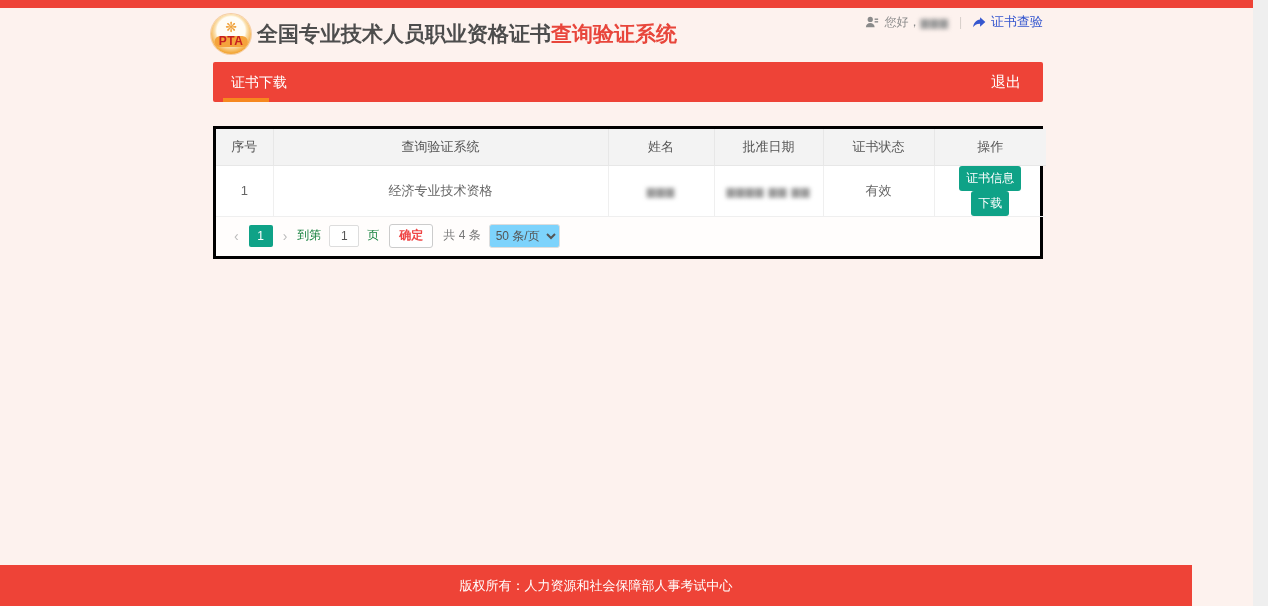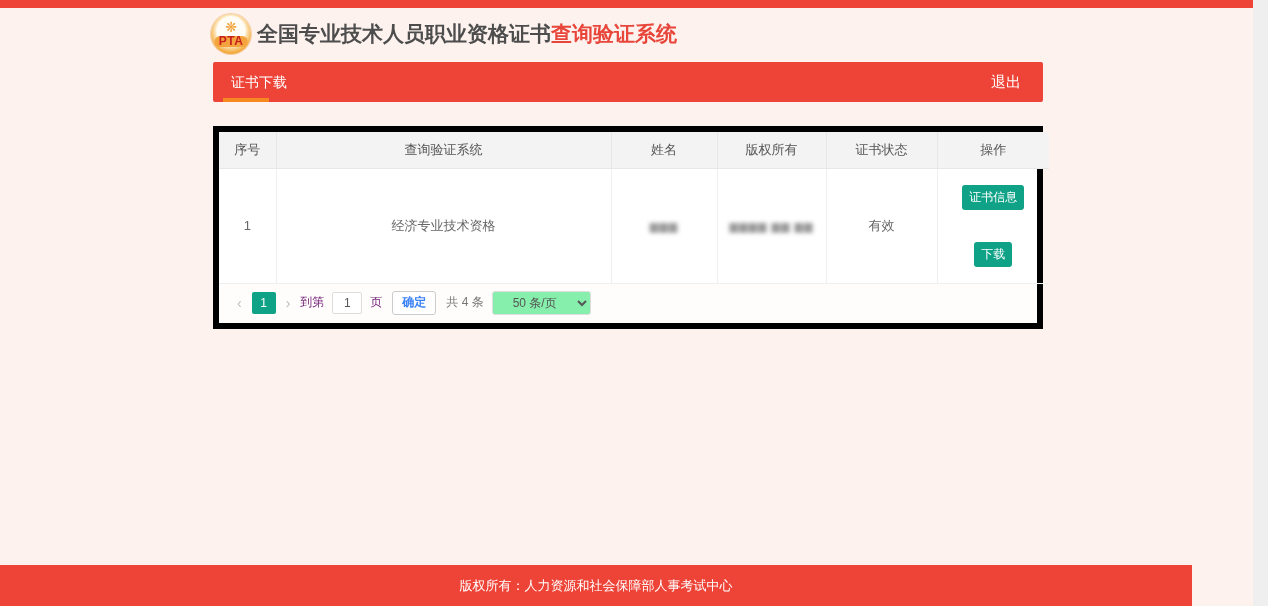"您好，" div.welcome { html: none -> <div> <span> <svg> <circle></circle> <path></path> <rect></rect> <rect></rect> </svg> </span> <span>您好，</span> <span>▆▆▆</span> <span>|</span> <a> <span> <svg> <path></path> </svg> </span> <span>证书查验</span> </a> </div> }
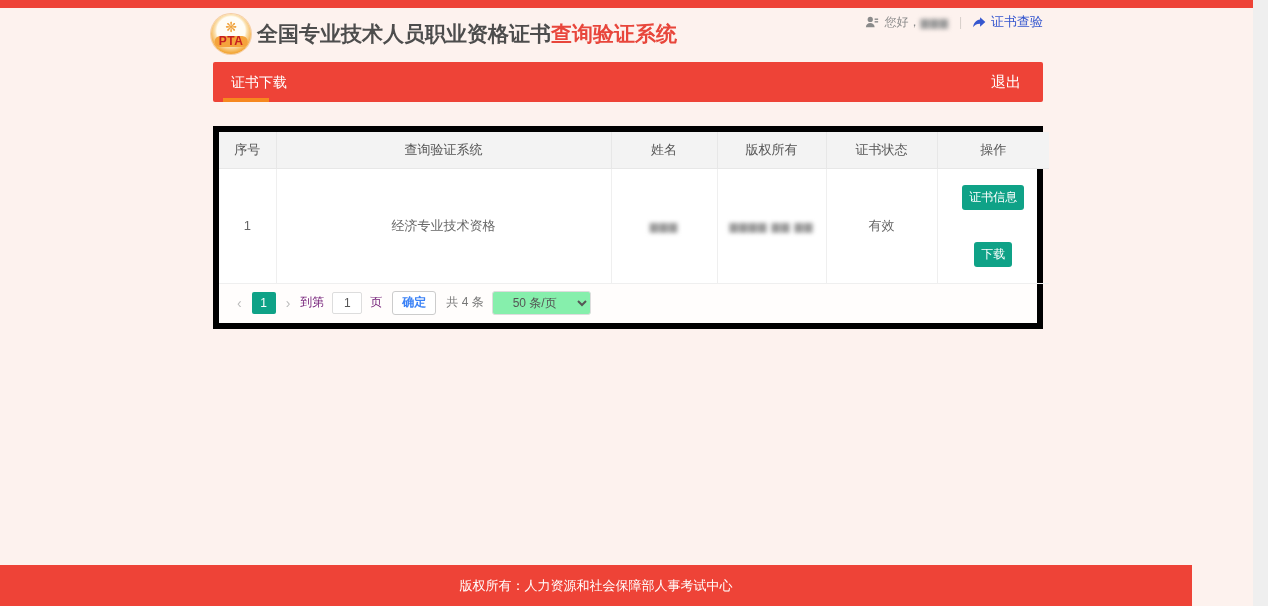"序号" .panel { border: 6px solid #000000 -> 3px solid #000000 }
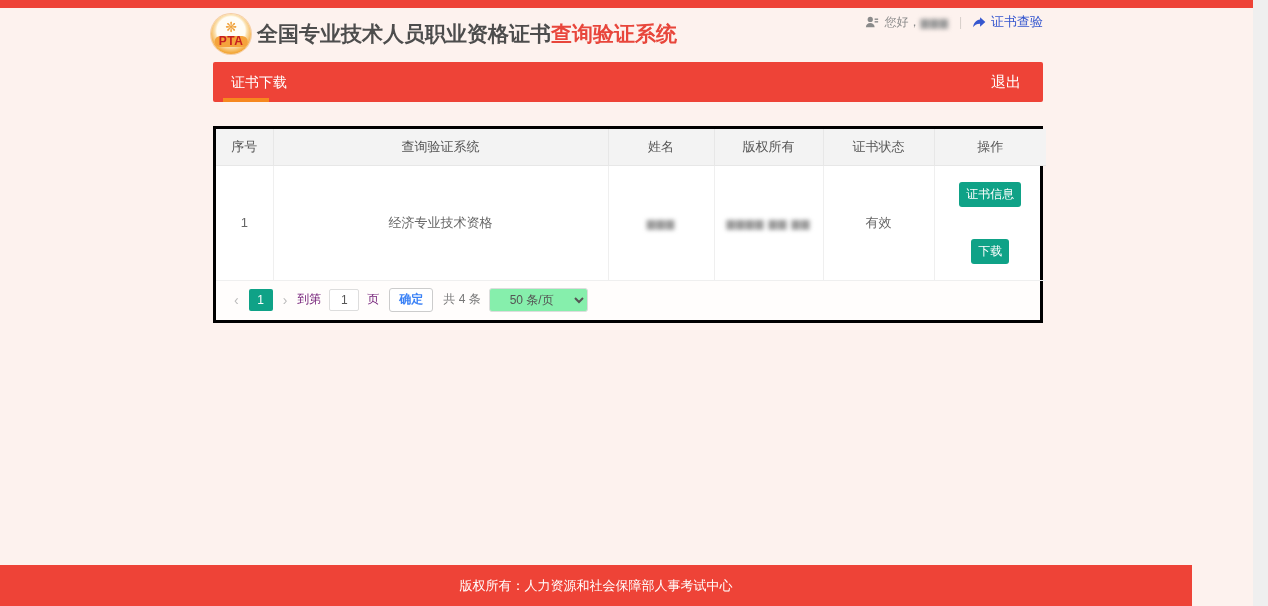"版权所有" th { text: 版权所有 -> 批准日期 }
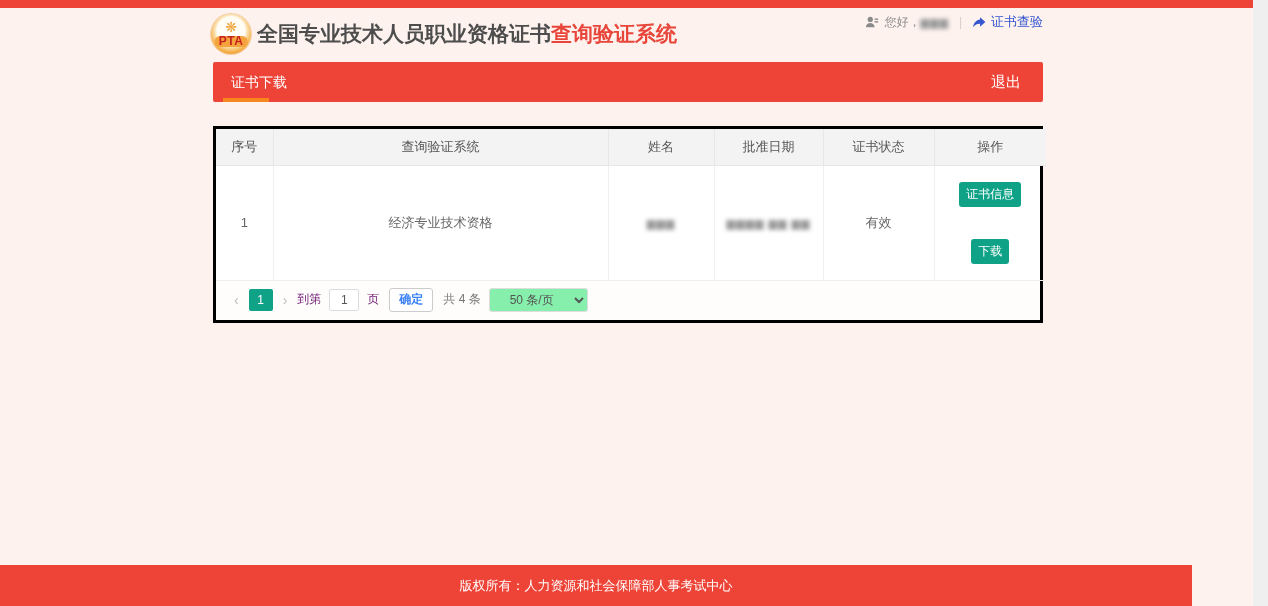"证书信息" .btn-teal { margin: 16px 3px -> 0 3px }
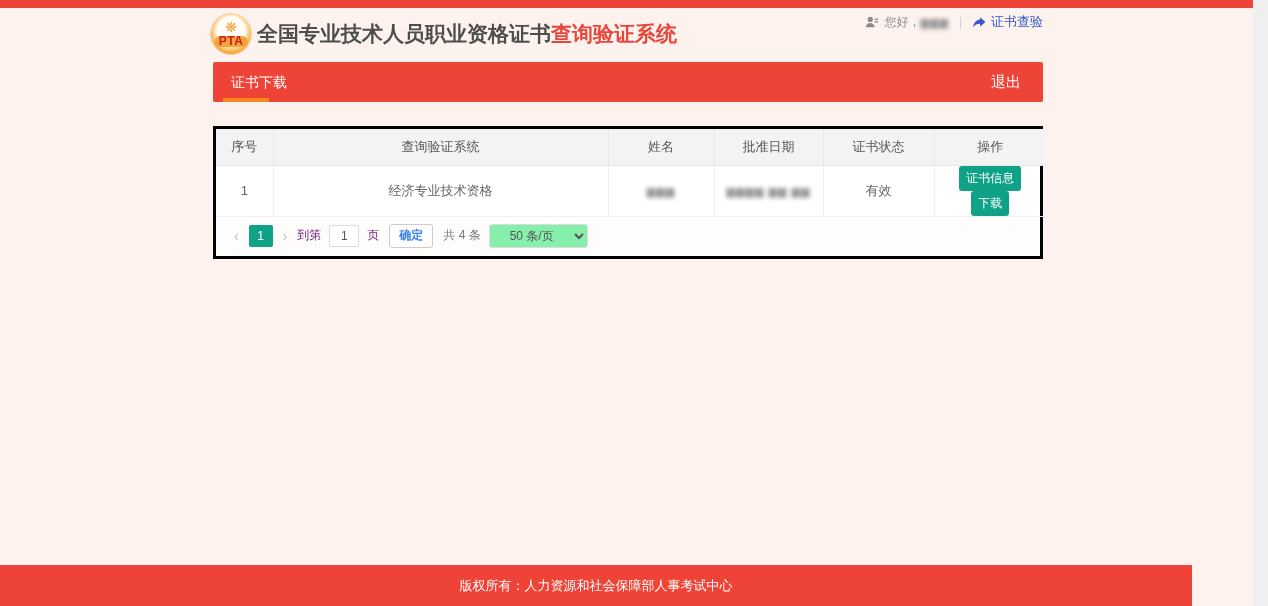"到第" .pg-text { color: #701a75 -> #15803d }
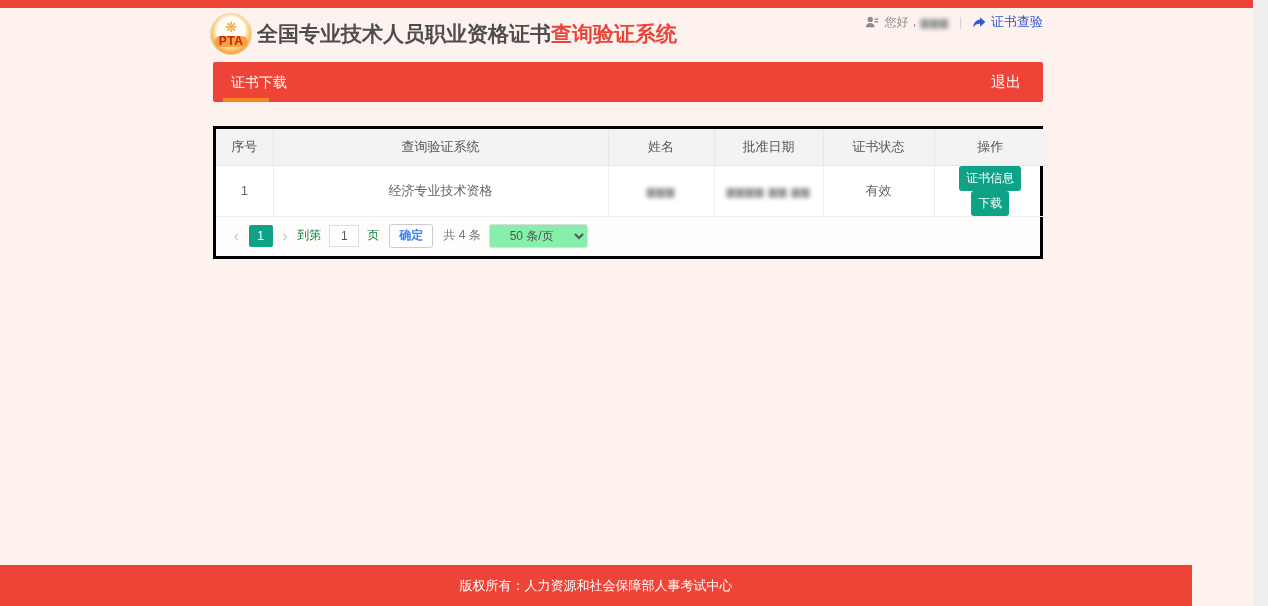"确定" .pg-confirm { color: #3b82f6 -> #ef4444 }
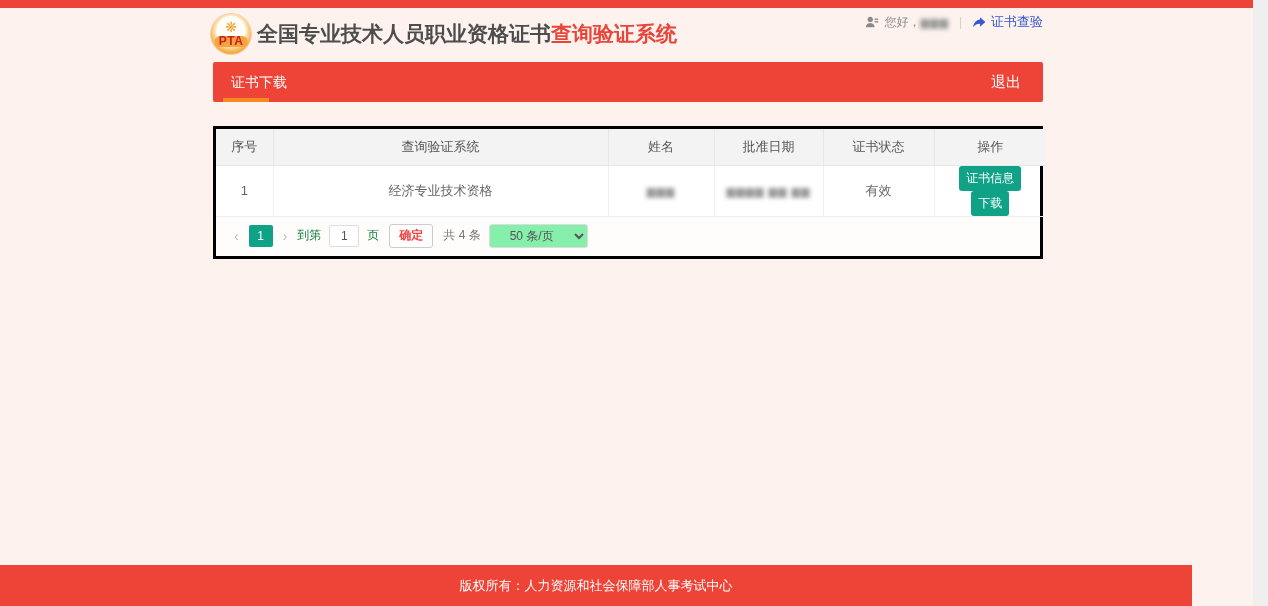"50 条/页" .pg-size { background: #86efac -> #7dd3fc; padding: 0 16px -> 0 2px }
